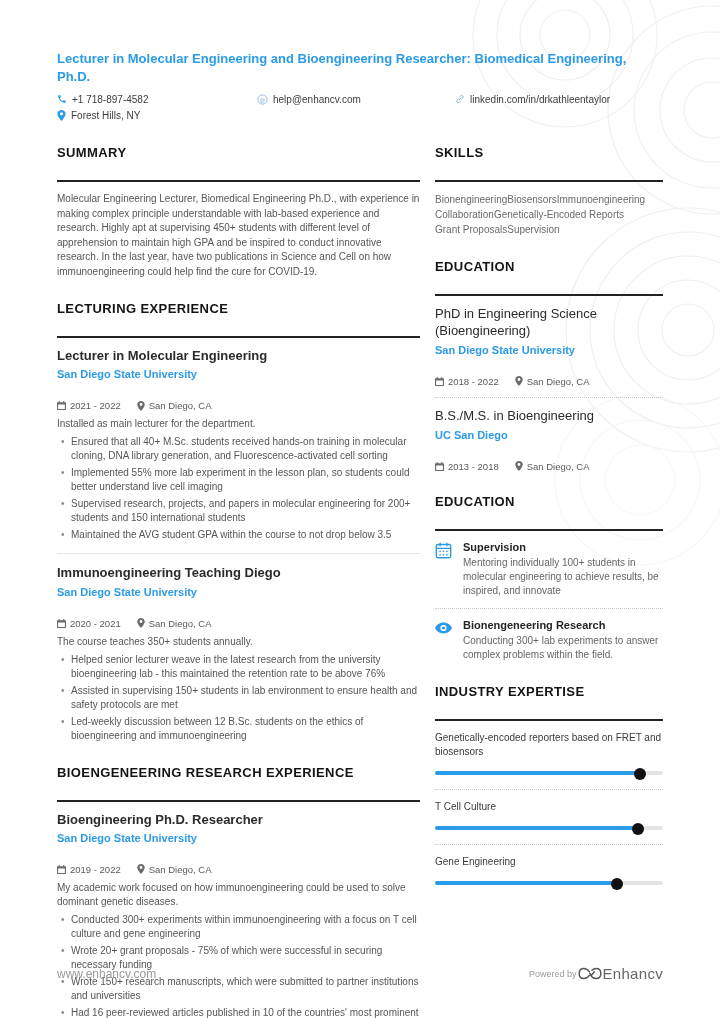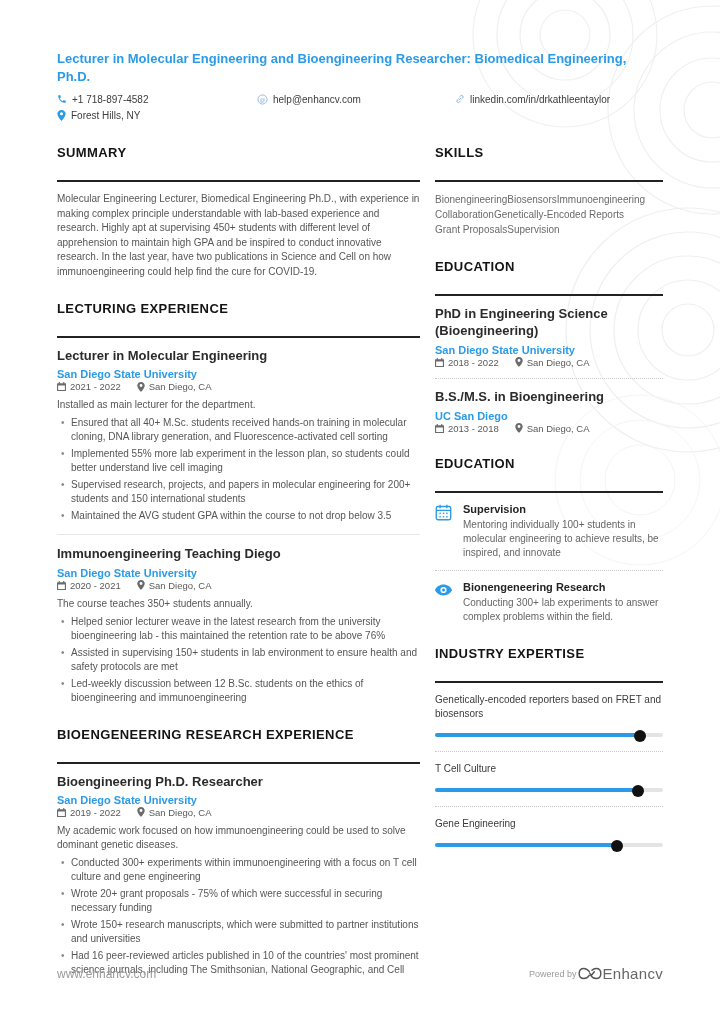"PhD in Engineering Science" .edu-degree { font-weight: 700 -> 400 }
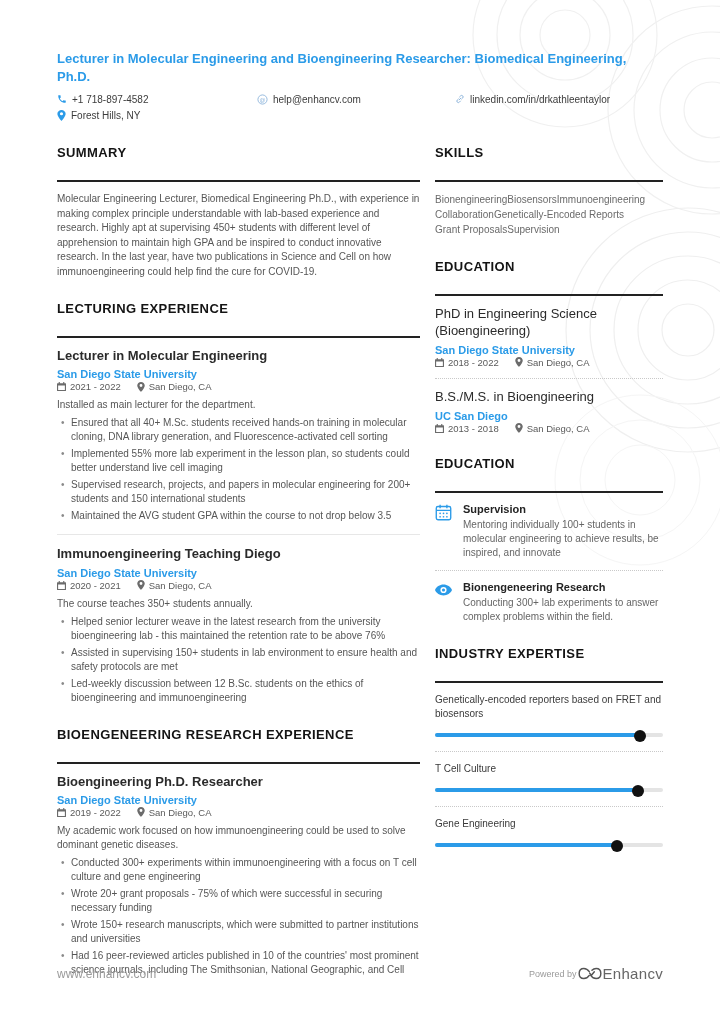"2018 - 2022" .entry-meta { margin-top: 1px -> 20px }
